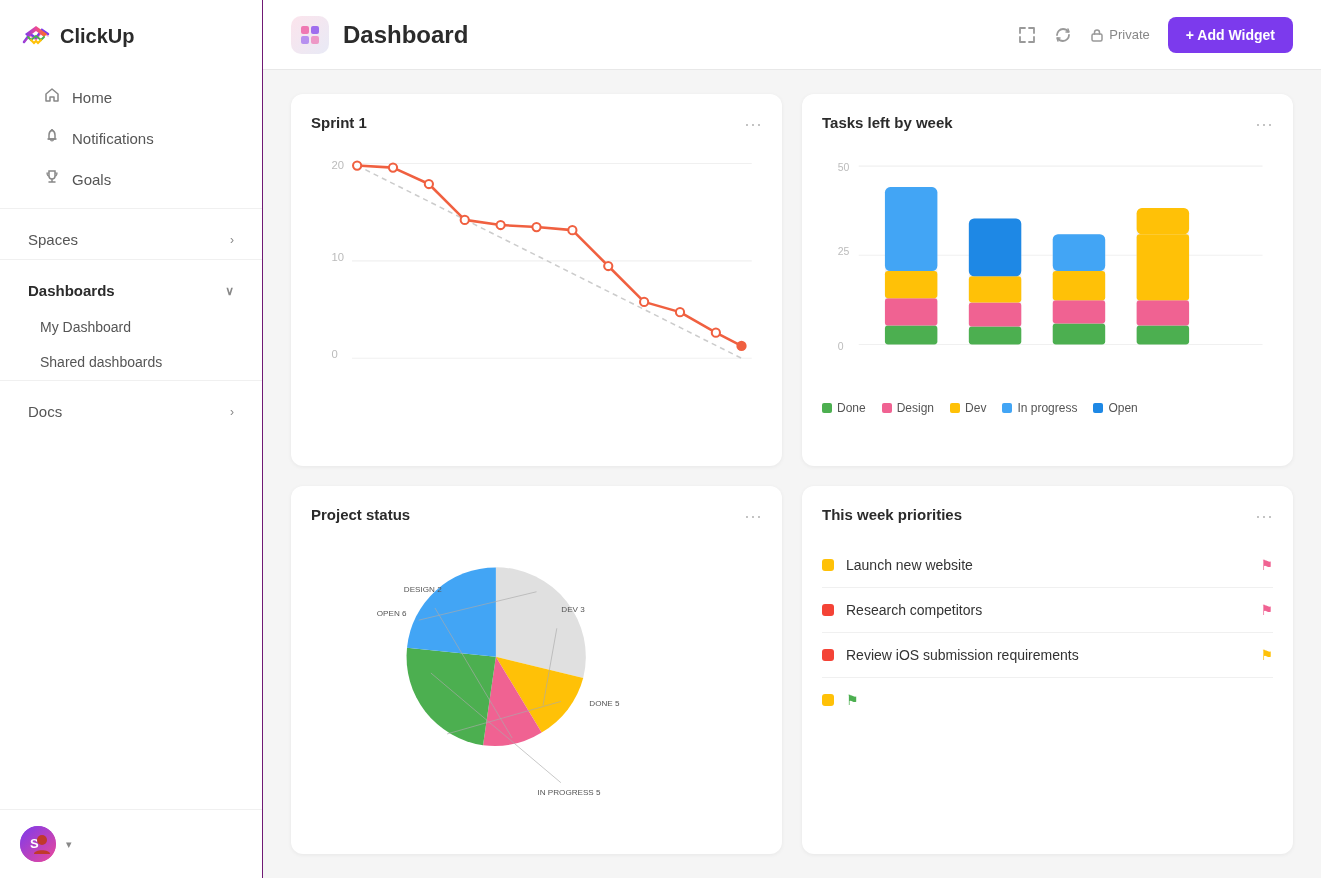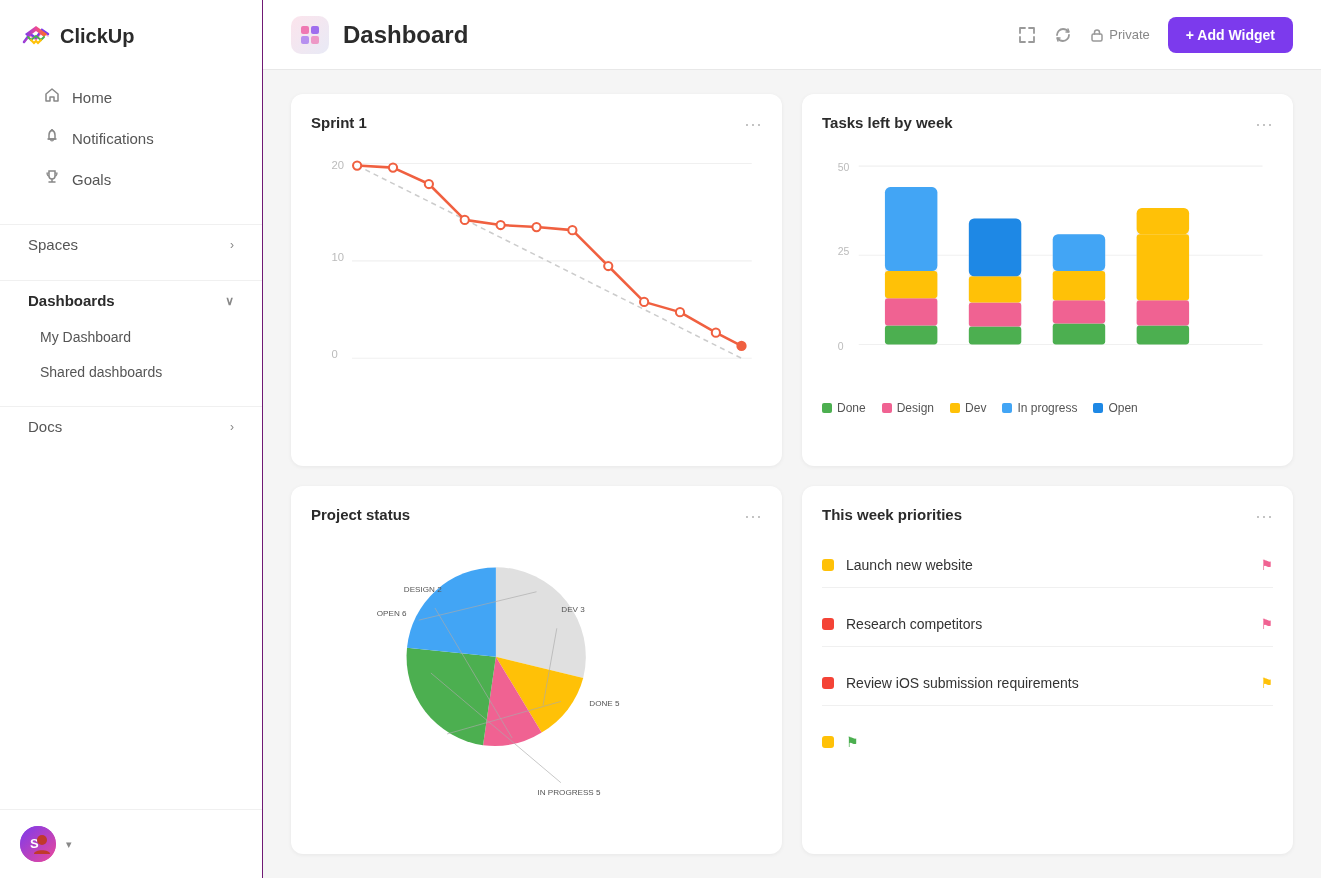"Spaces" .sidebar-section { margin-top: 16px -> none; padding-top: 0 -> 11px }
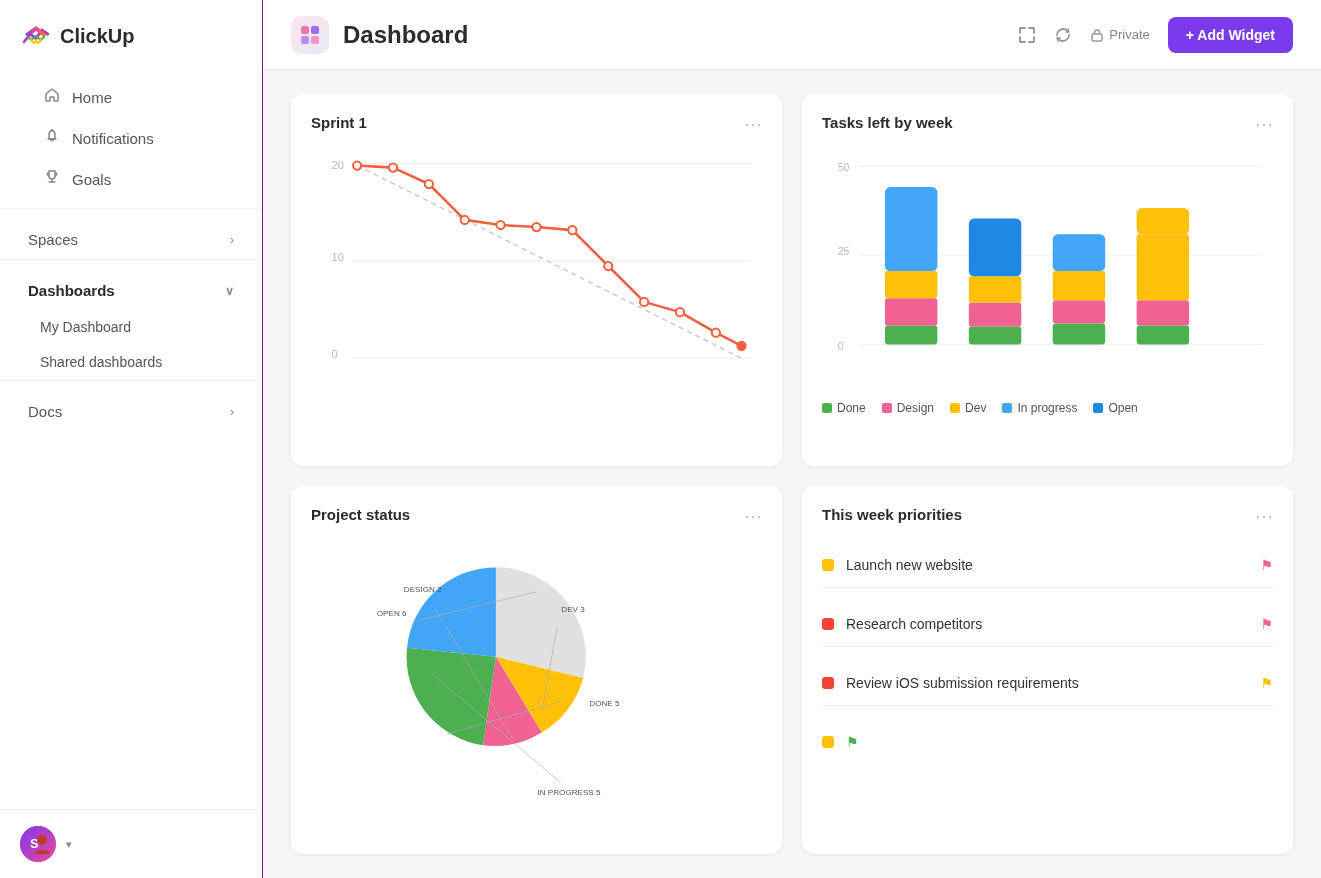"Launch new website" .priority-list { gap: 14px -> 0 }
